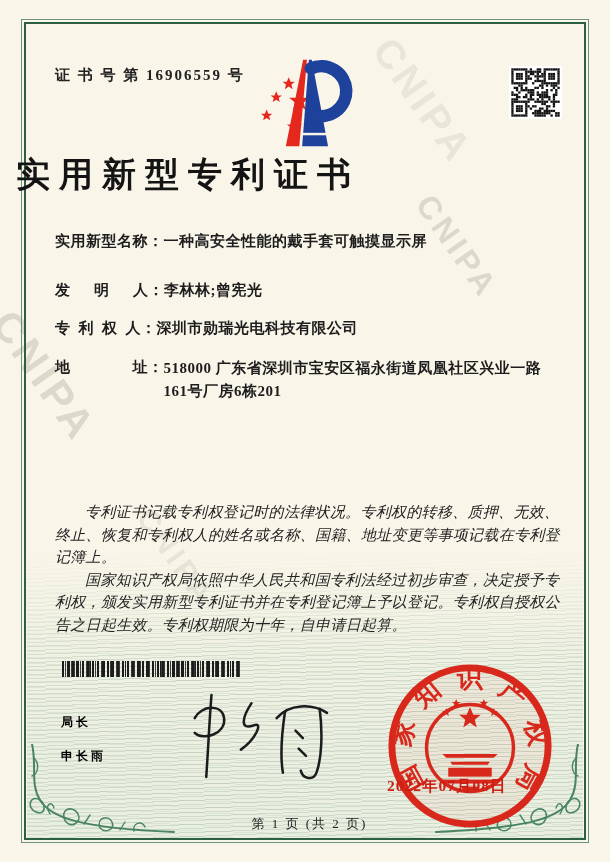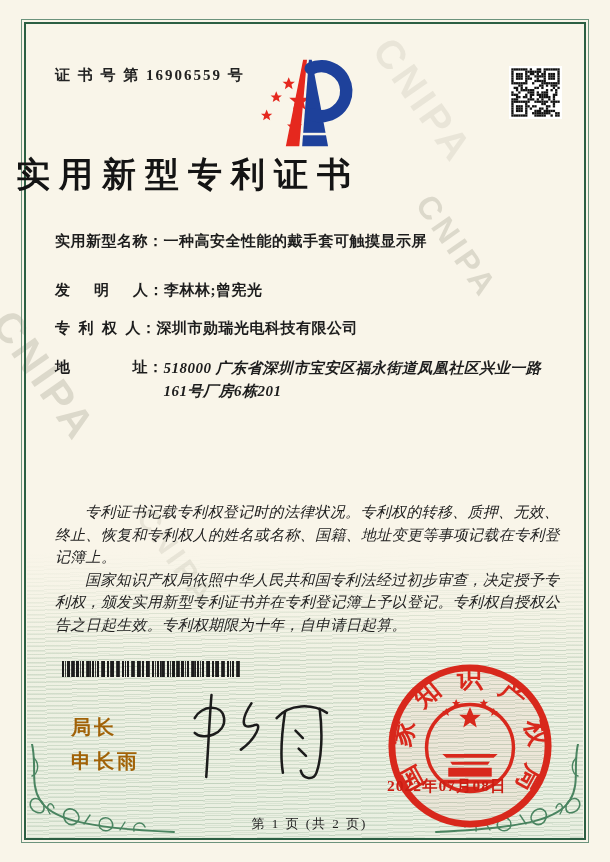"518000 广东省深圳市宝安区福永街道凤凰社区兴业一路161号厂房6栋201" .addr { font-style: italic -> none }
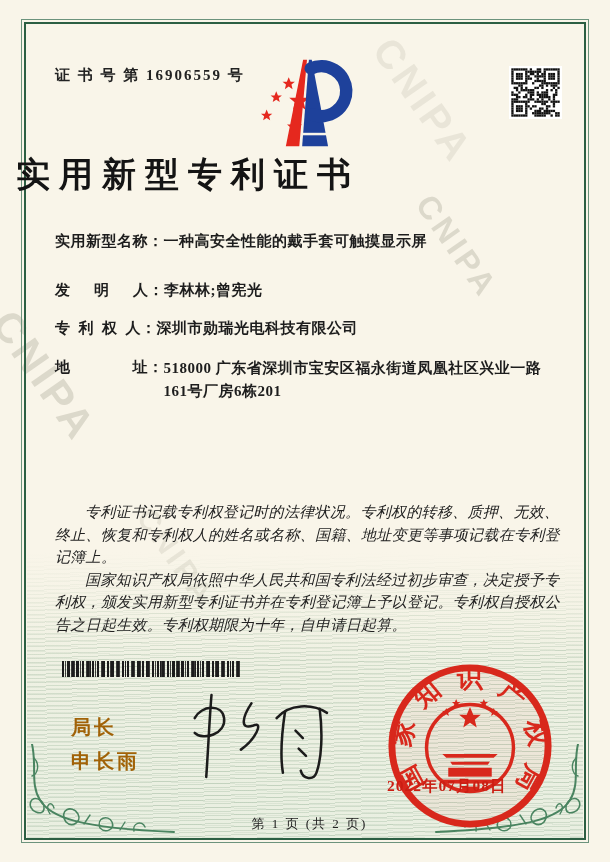"局长" .officer { color: #a16207 -> #000000; font-size: 20px -> 12px; left: 71px -> 61px }
